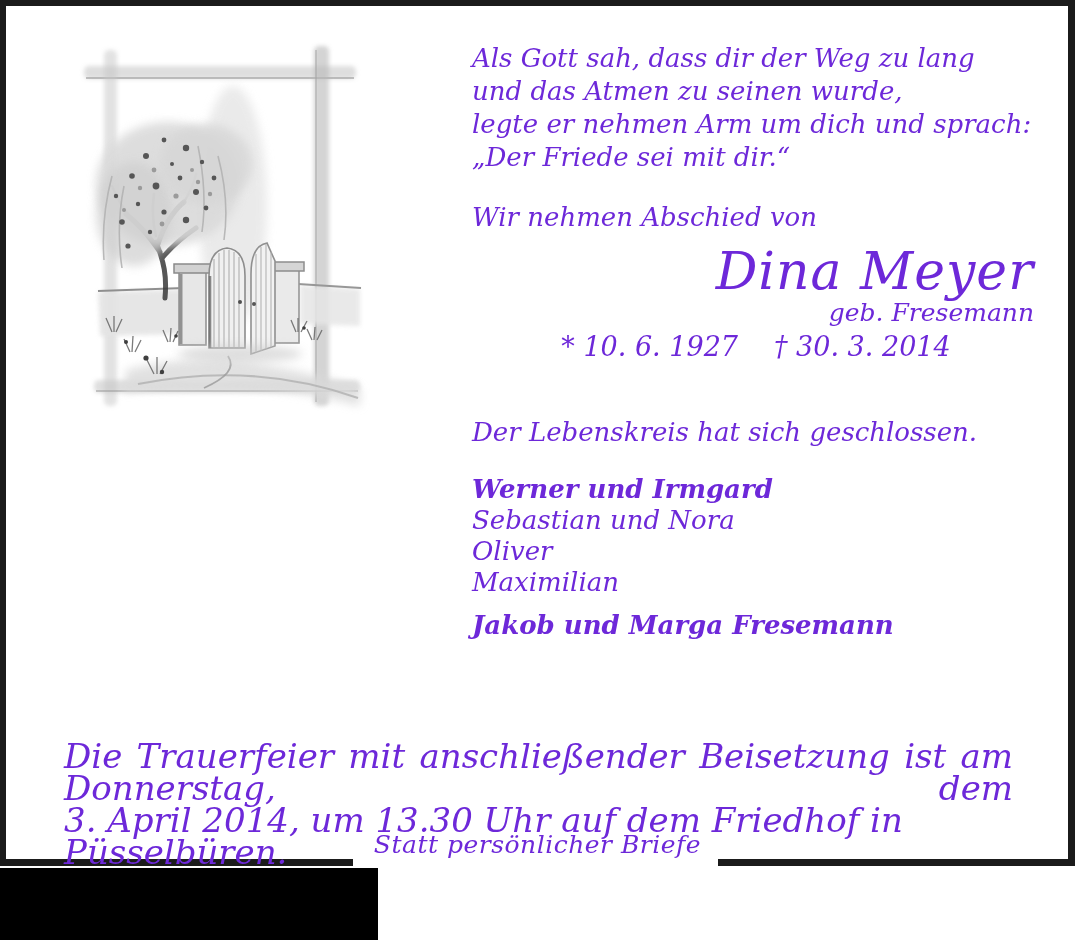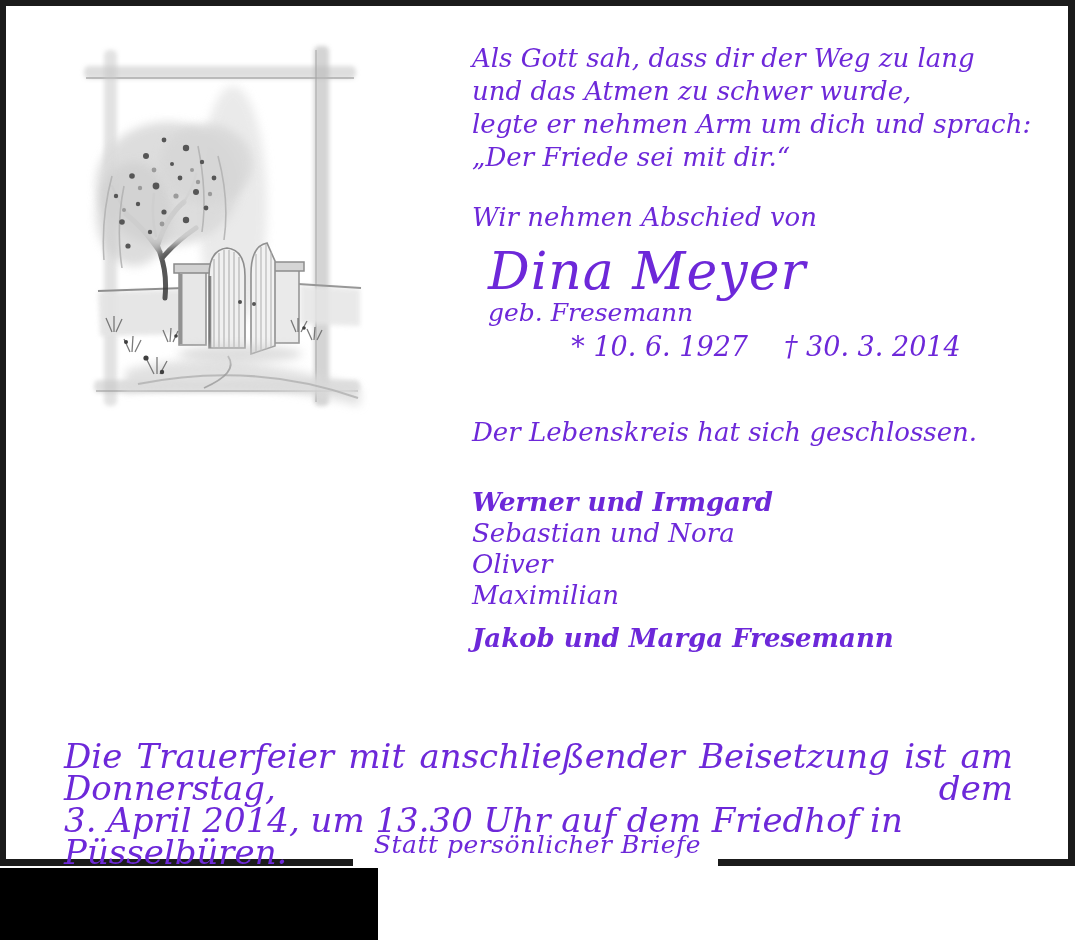"und das Atmen zu schwer" div { text: schwer -> seinen }
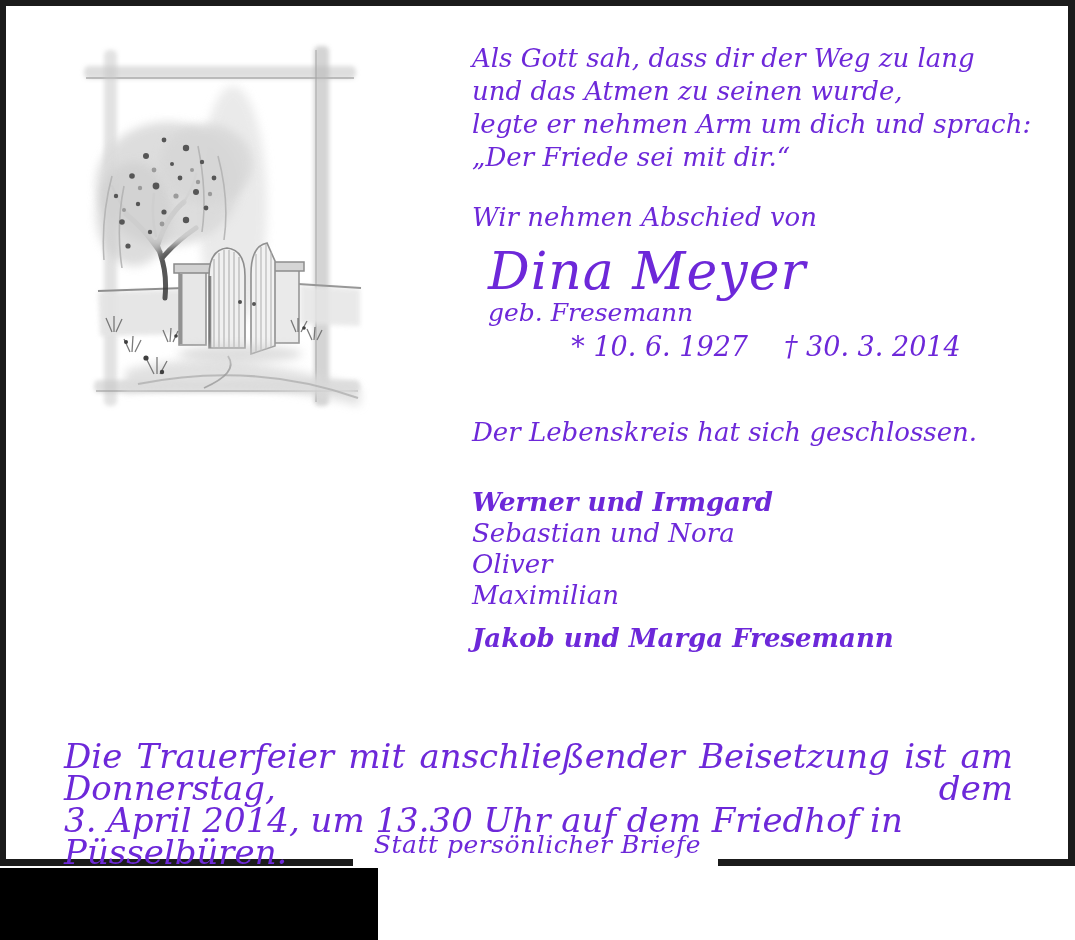"Dina Meyer" .name-block { left: 488px -> 478px; text-align: left -> right }
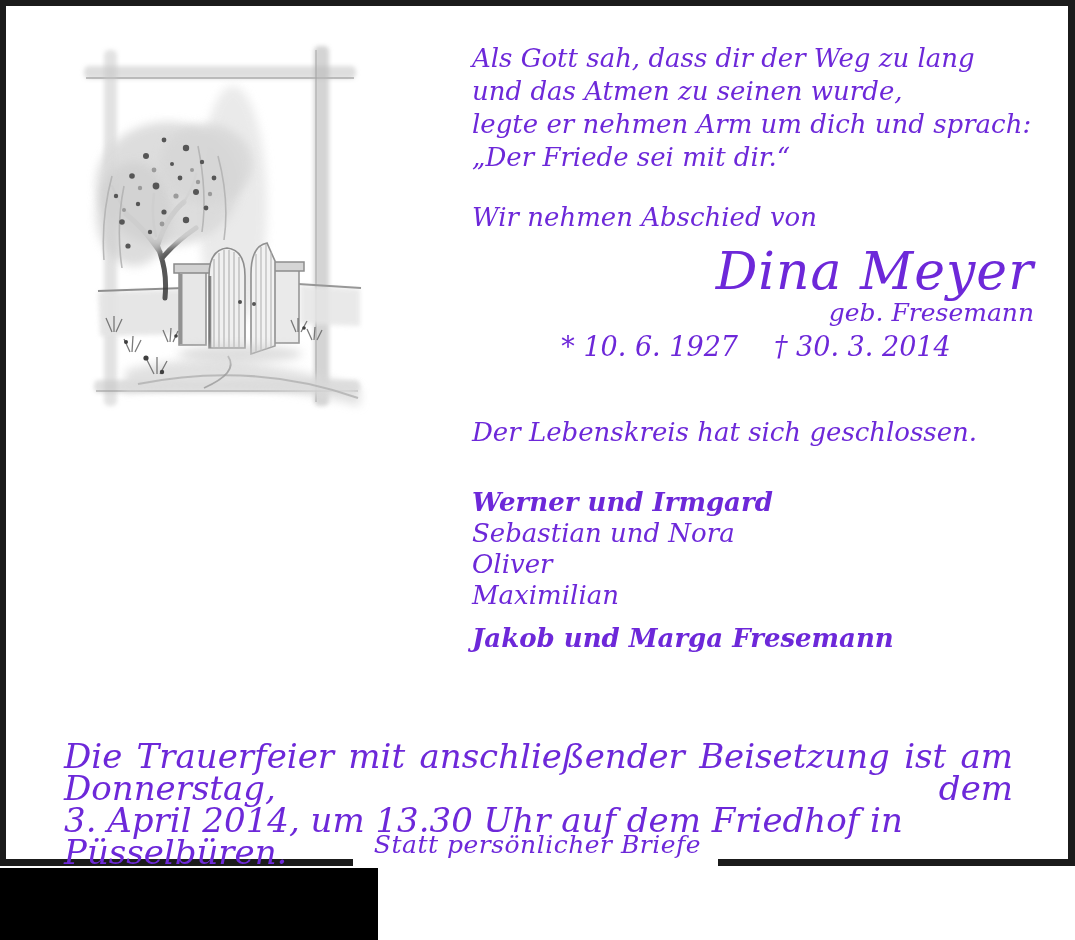"Werner und Irmgard" .mourners .bold { margin-top: 13px -> none }
